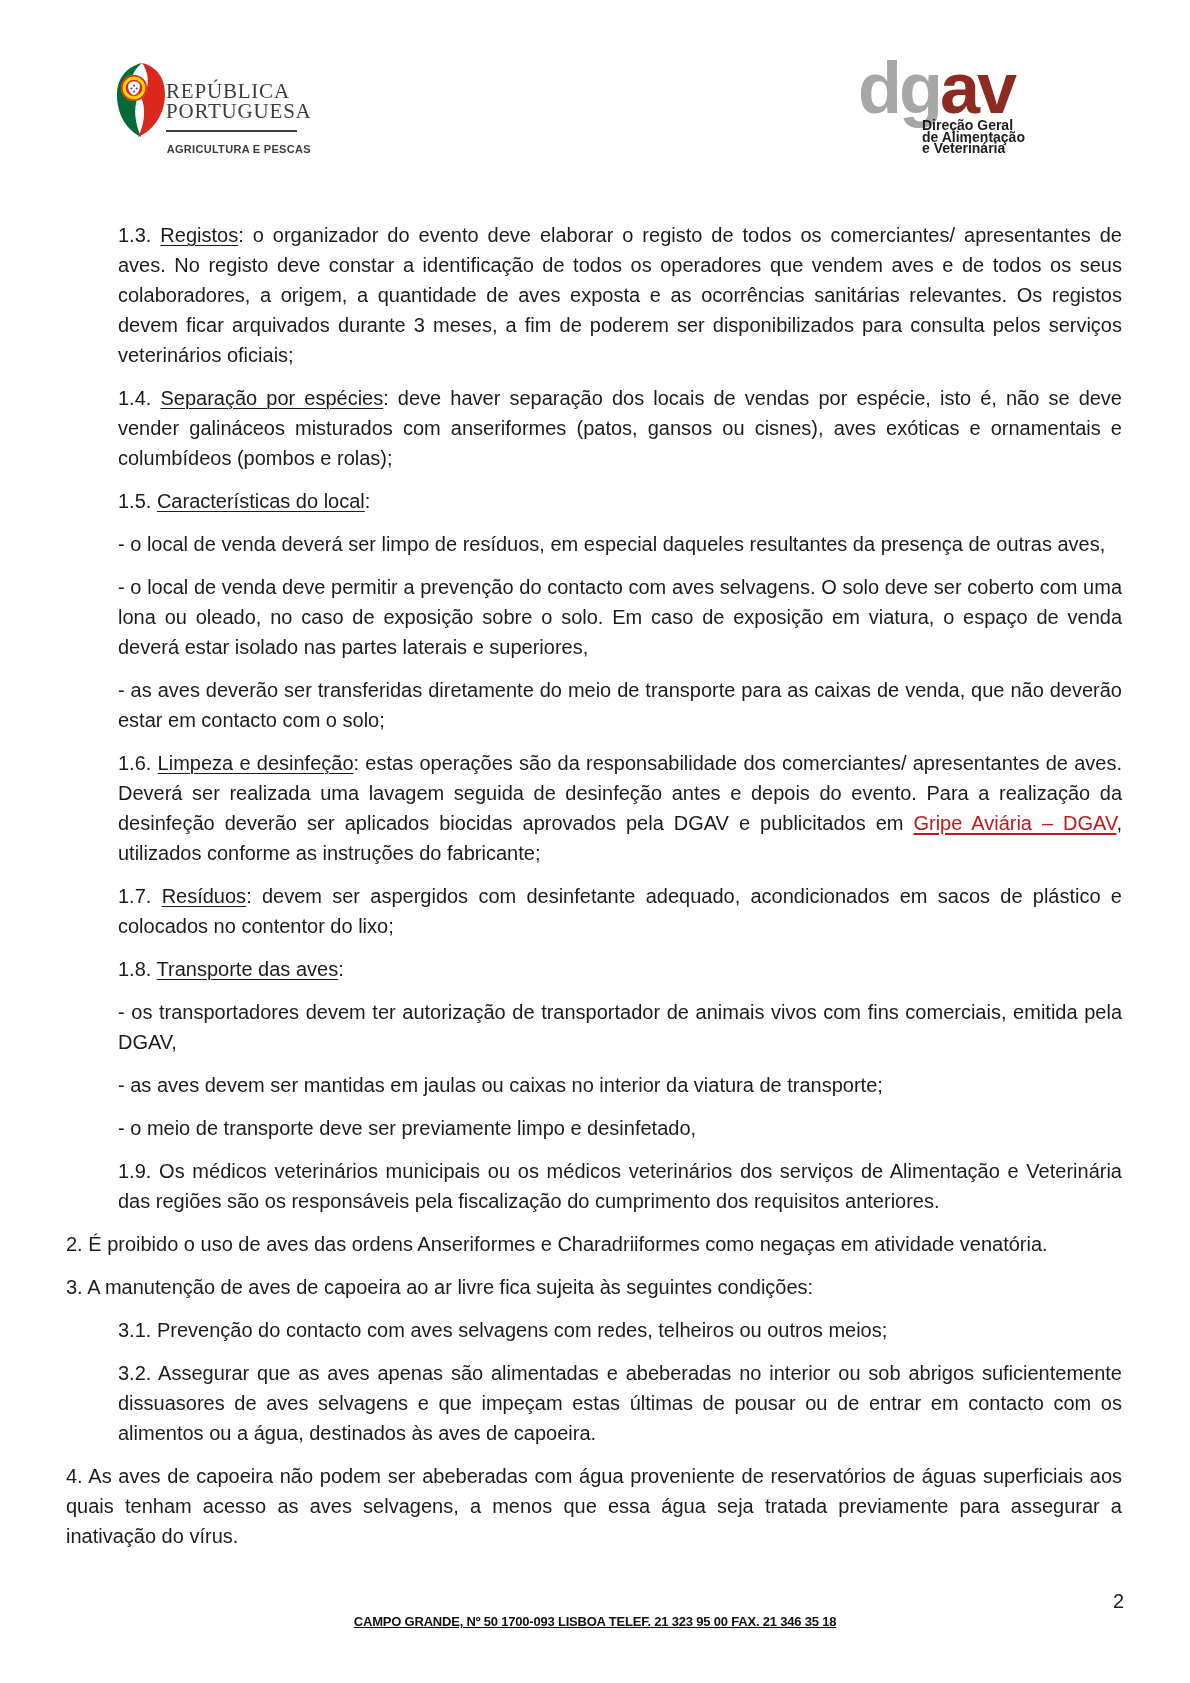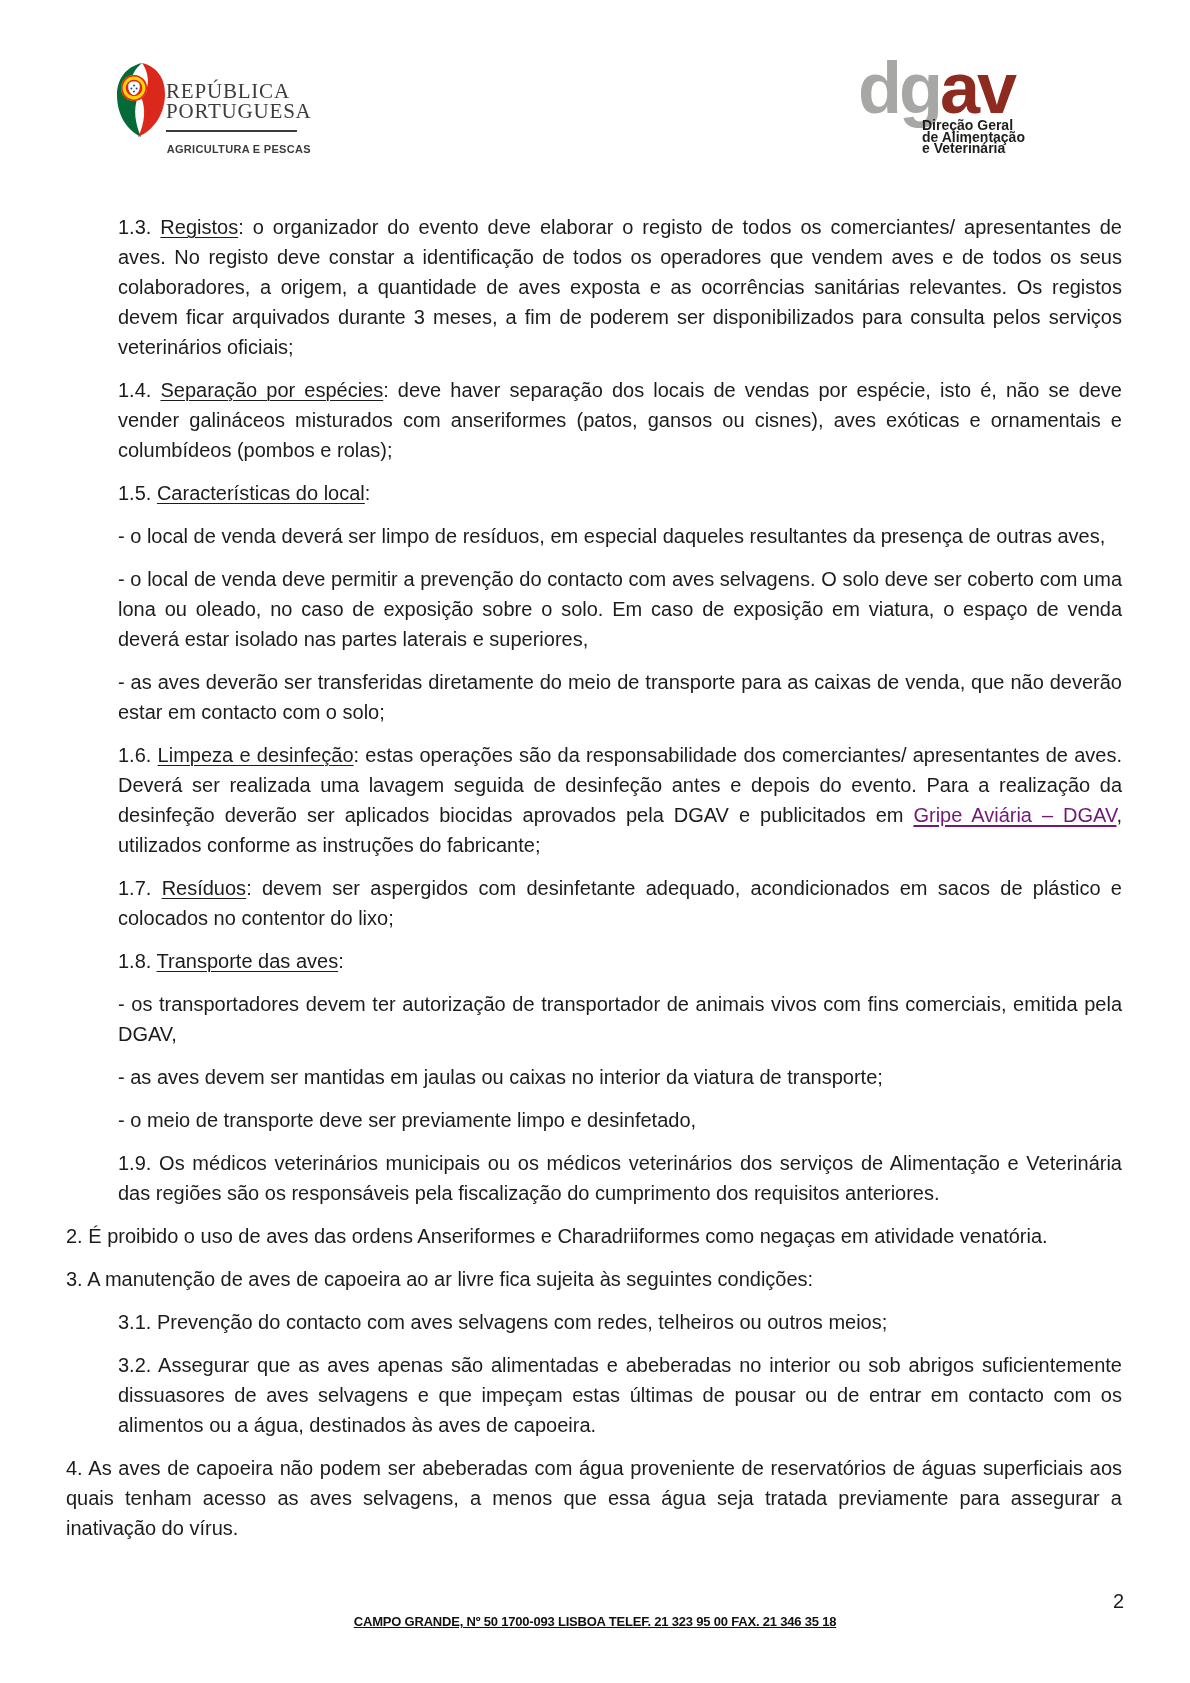"1.3. Registos: o organizador do" .para { margin: 0 0 13px 0 -> 8px 0 13px 0 }
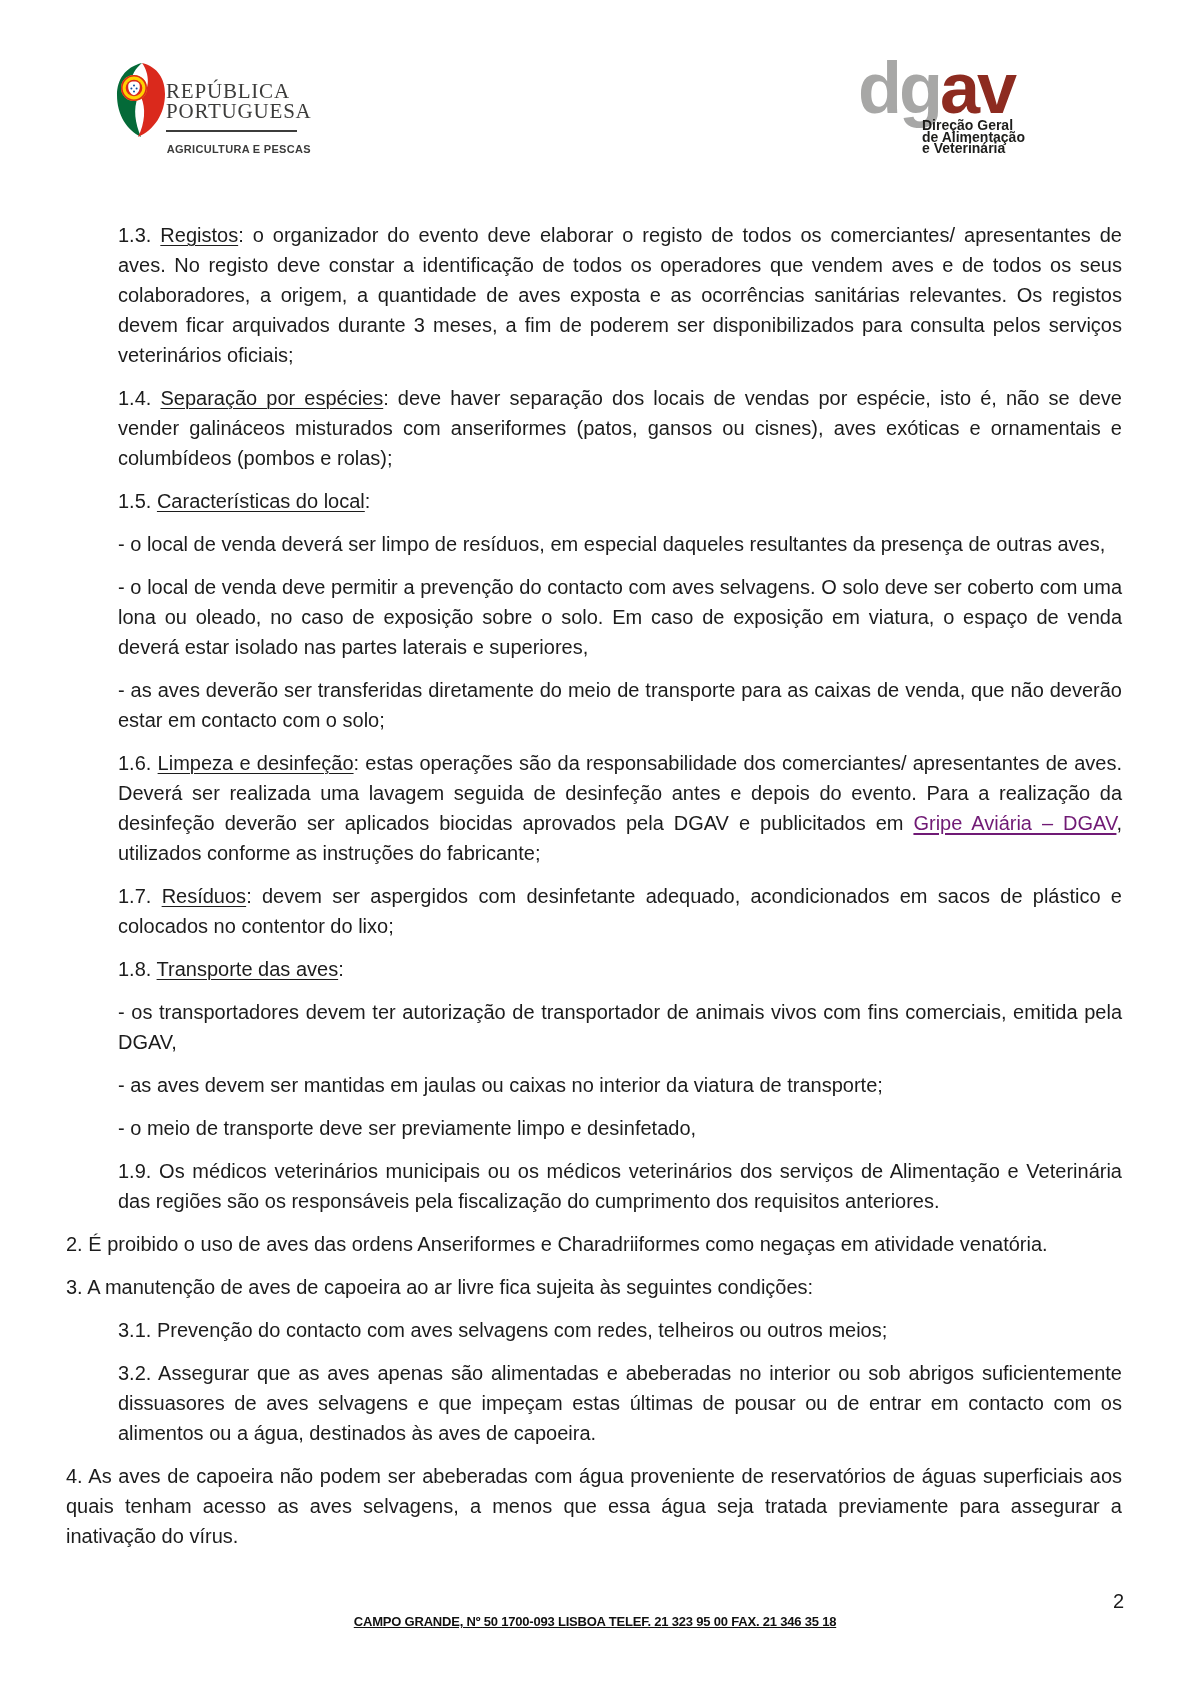"Gripe Aviária – DGAV" .link { color: #701a75 -> #b91c1c }
